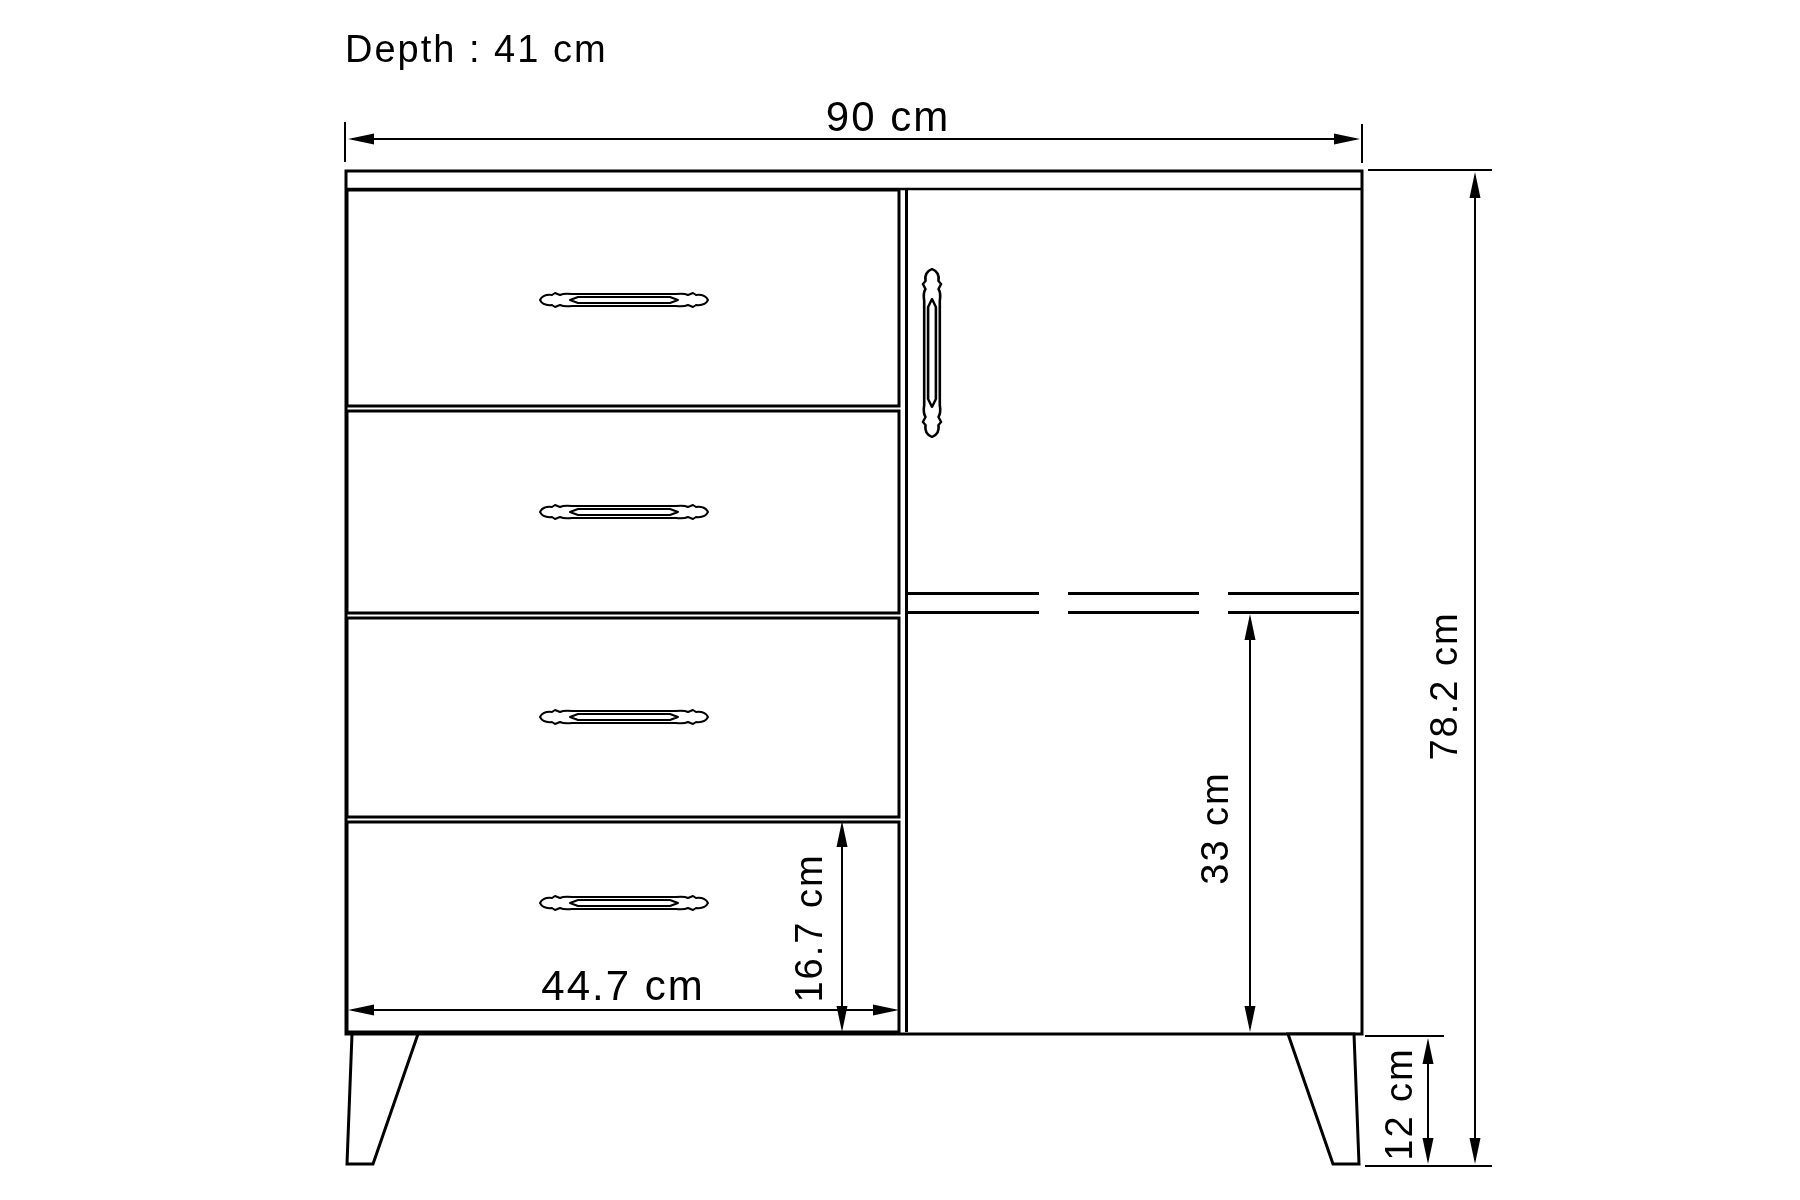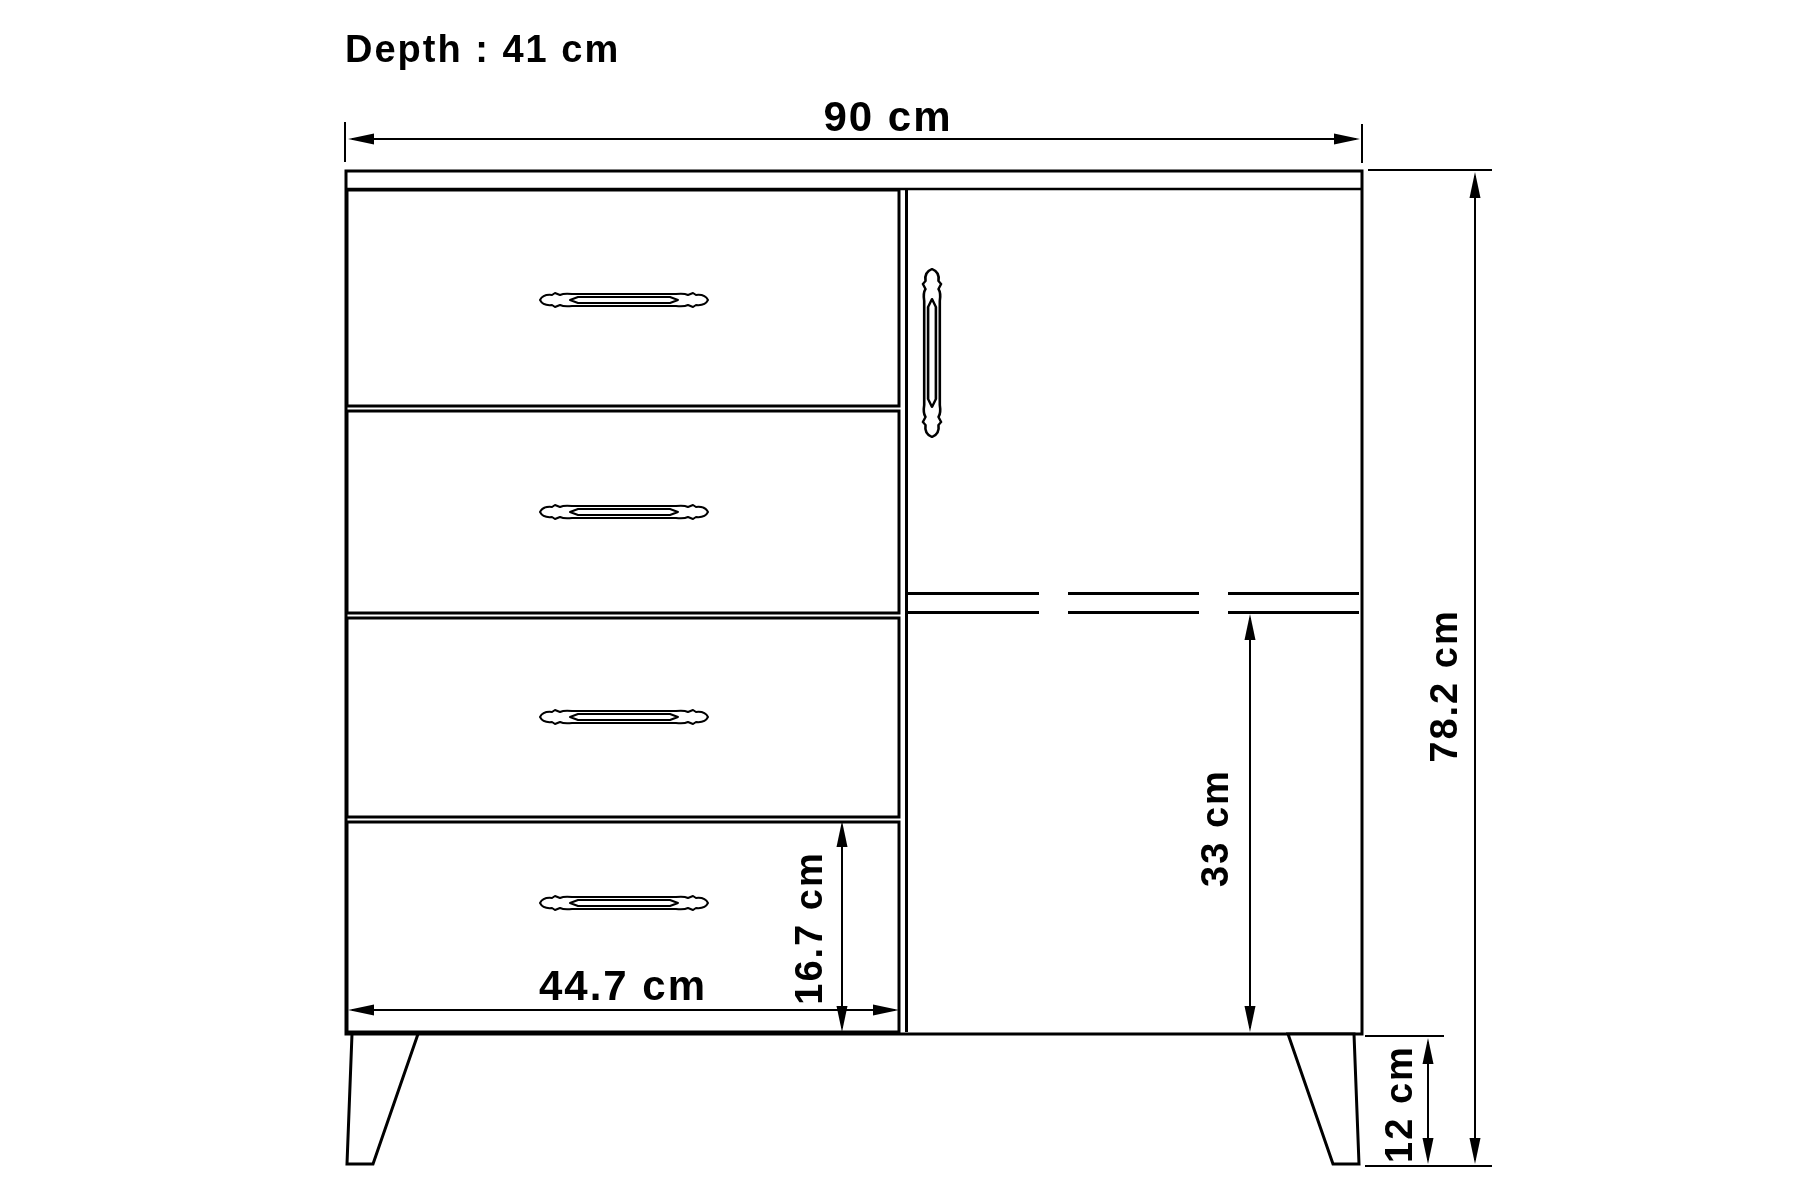"Depth : 41 cm" .stage { font-weight: bold -> none }
